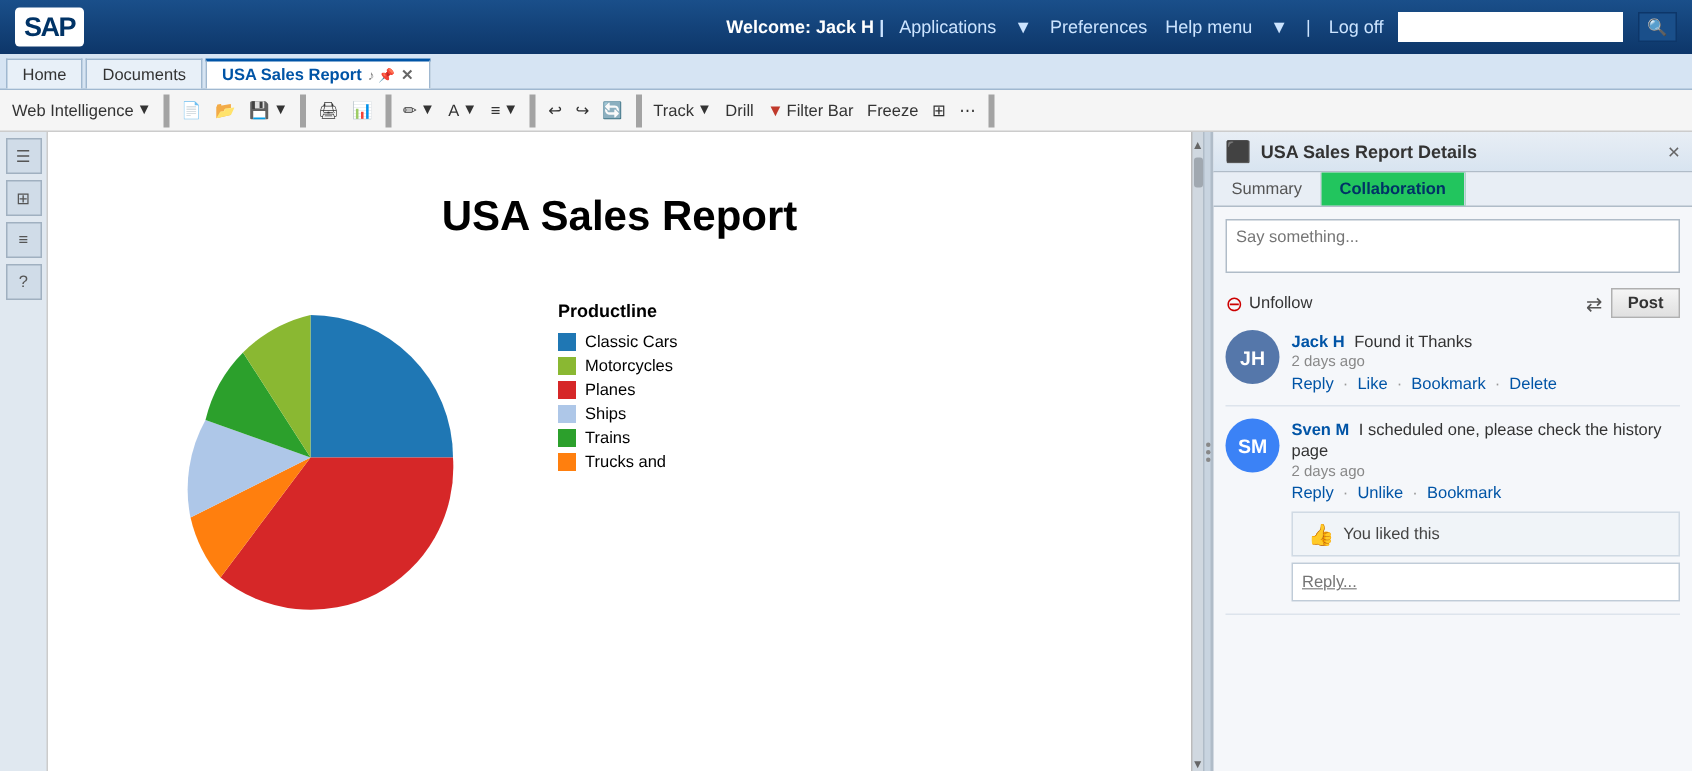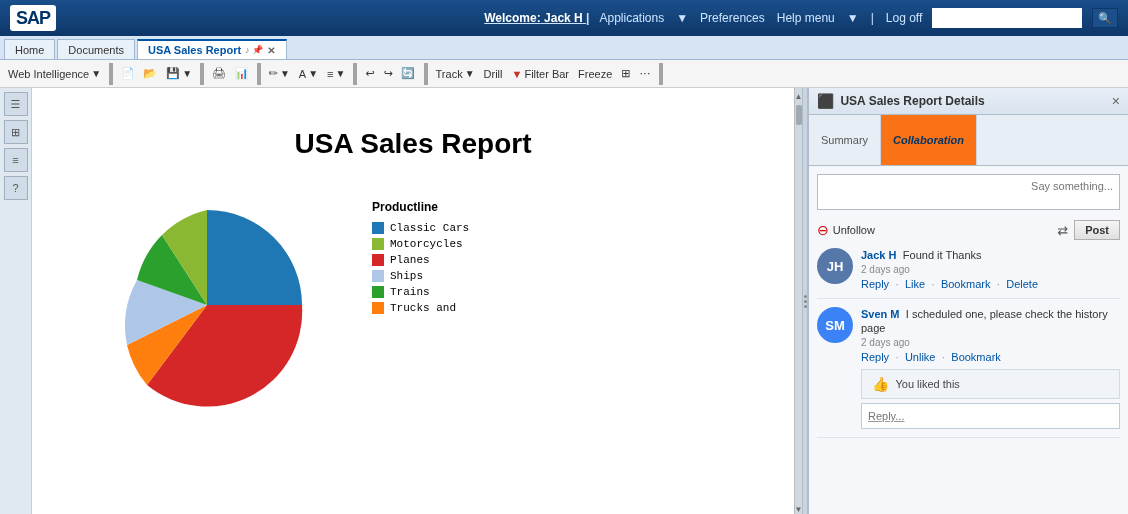"Welcome: Jack H |" #welcome-text { text-decoration: underline -> none }
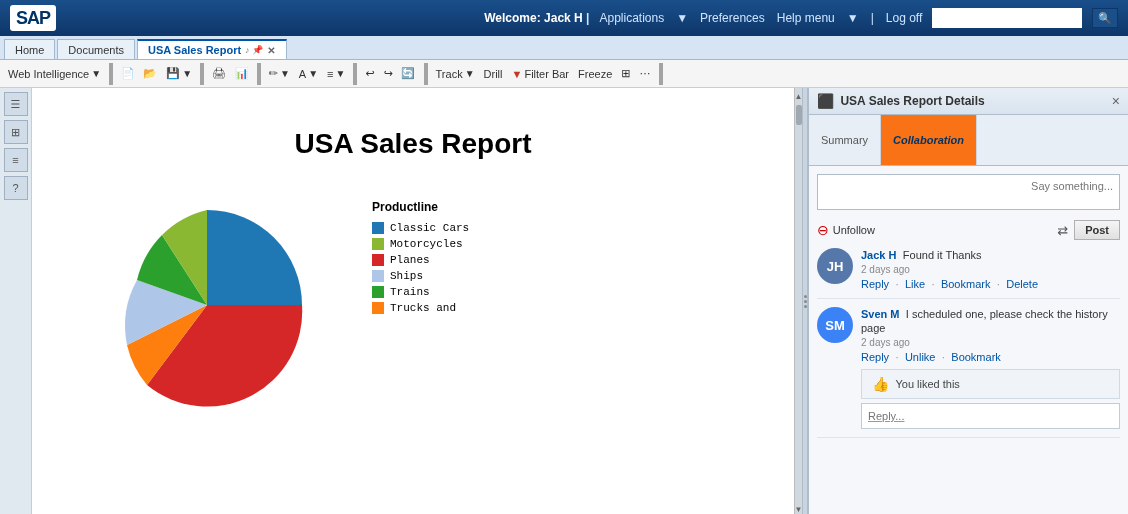"Summary" .panel-tab { padding: 19px 12px -> 5px 12px }
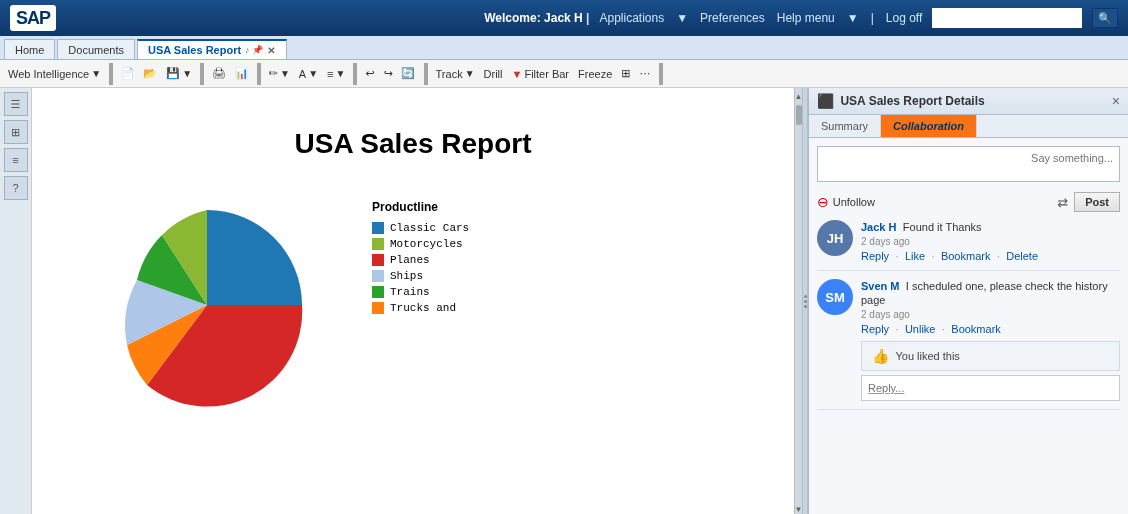"Collaboration" .panel-tab.active { background: #f97316 -> #22c55e; font-style: italic -> none }
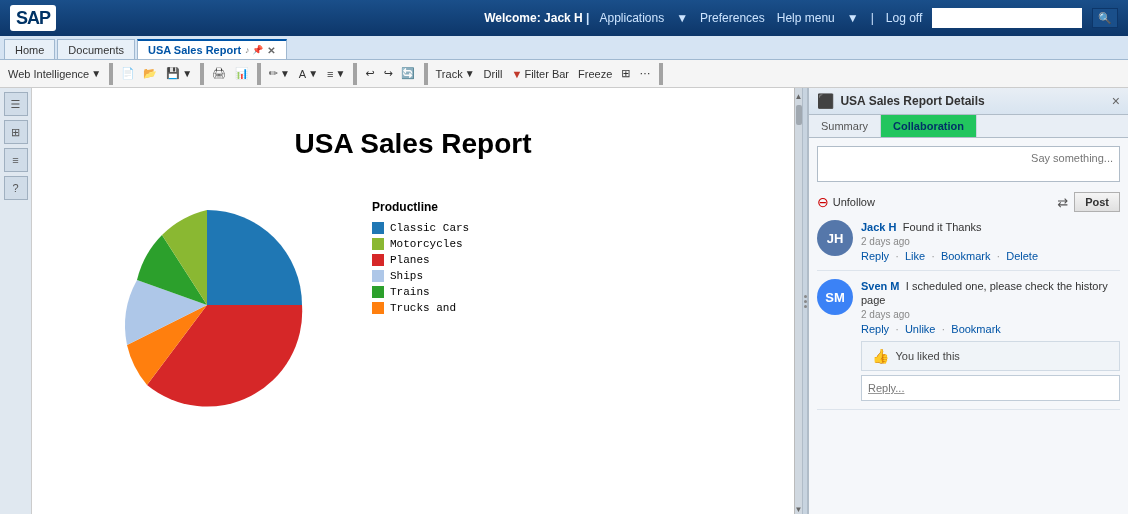"Say something..." #say-something-box { text-align: right -> none }
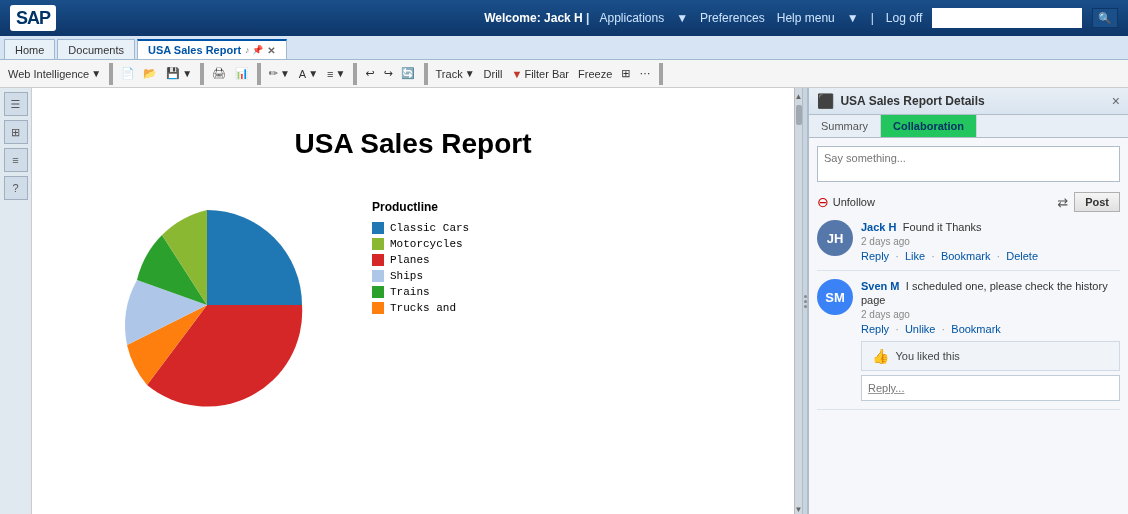"Classic Cars" .legend-item { font-family: Liberation Mono, monospace -> none }
